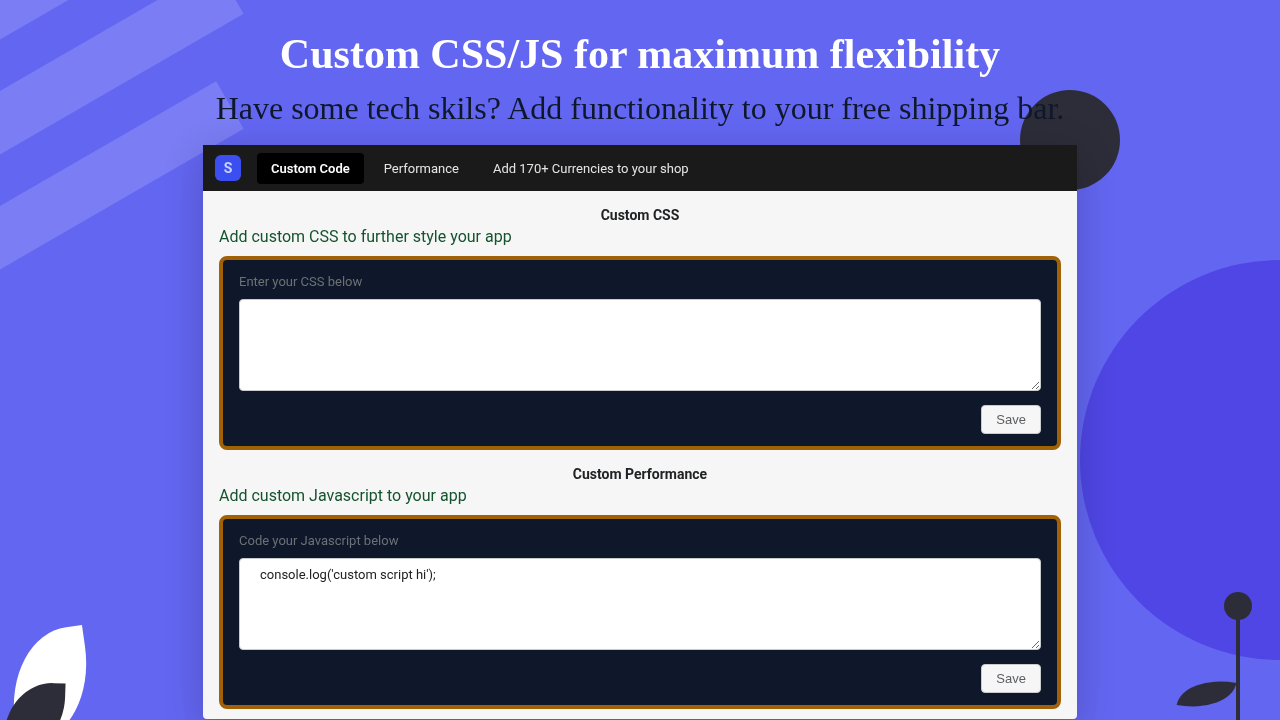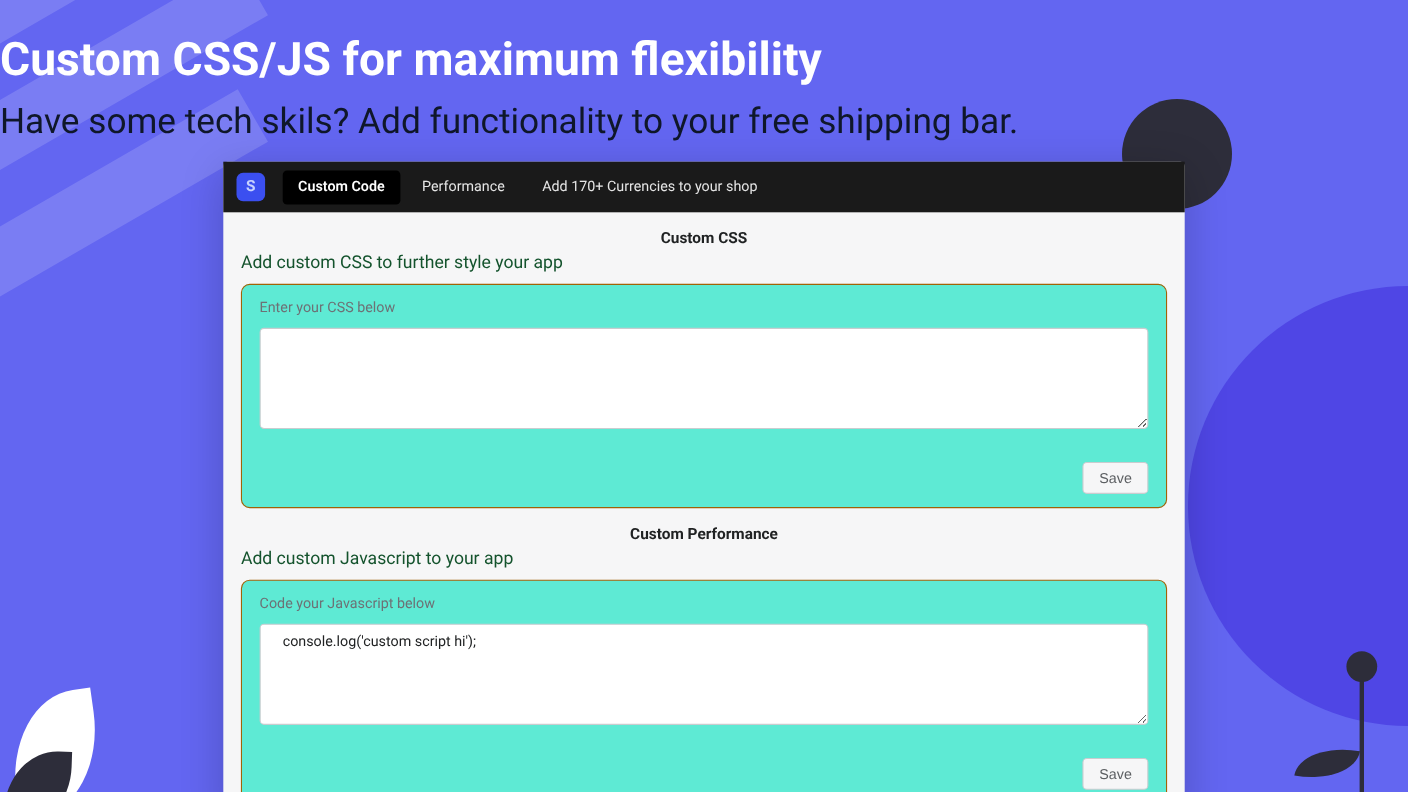"Custom CSS/JS for maximum flexibility" .hero { font-family: none -> Liberation Serif, serif; text-align: none -> center }
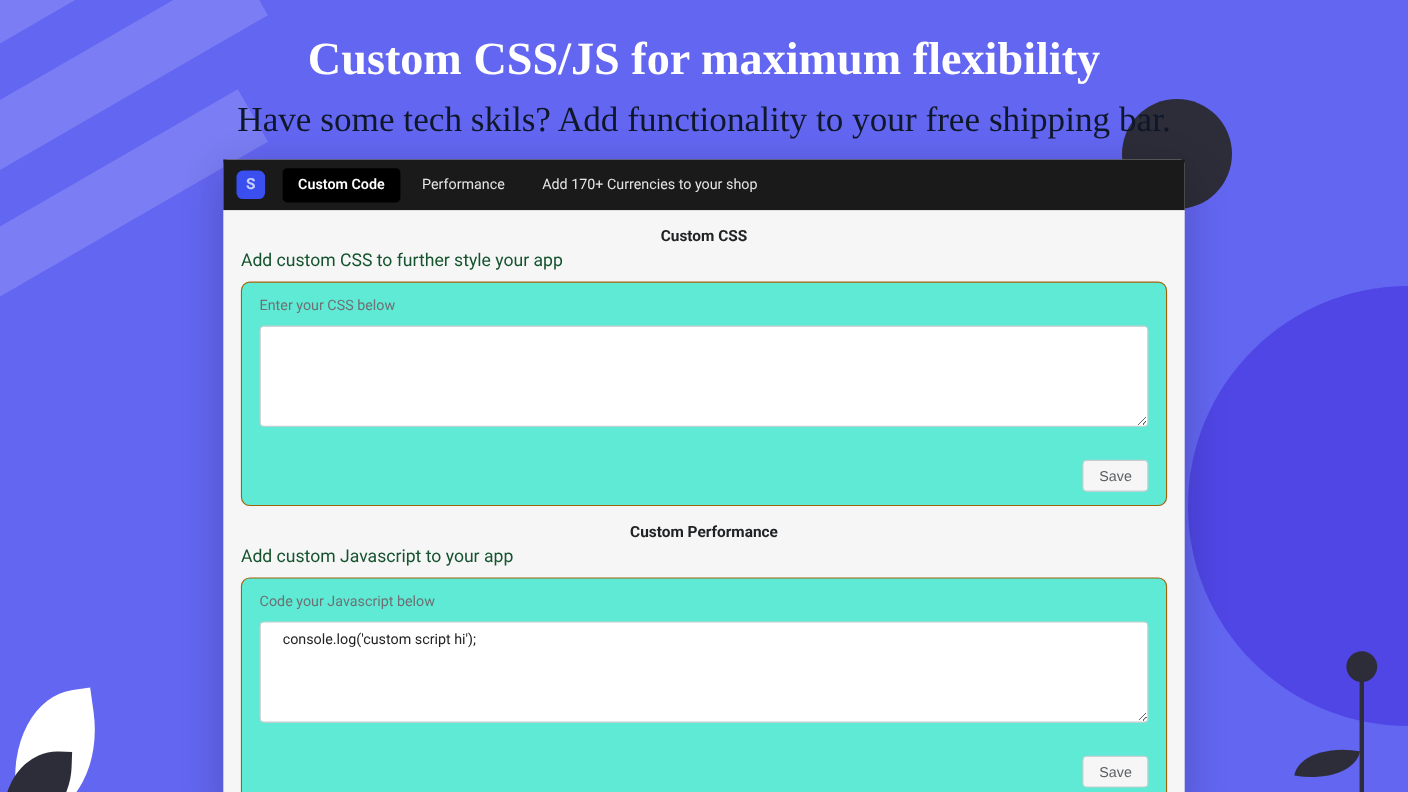"Enter your CSS below" .card { background: #5eead4 -> #0f172a; border: 1px solid #a16207 -> 4px solid #a16207 }
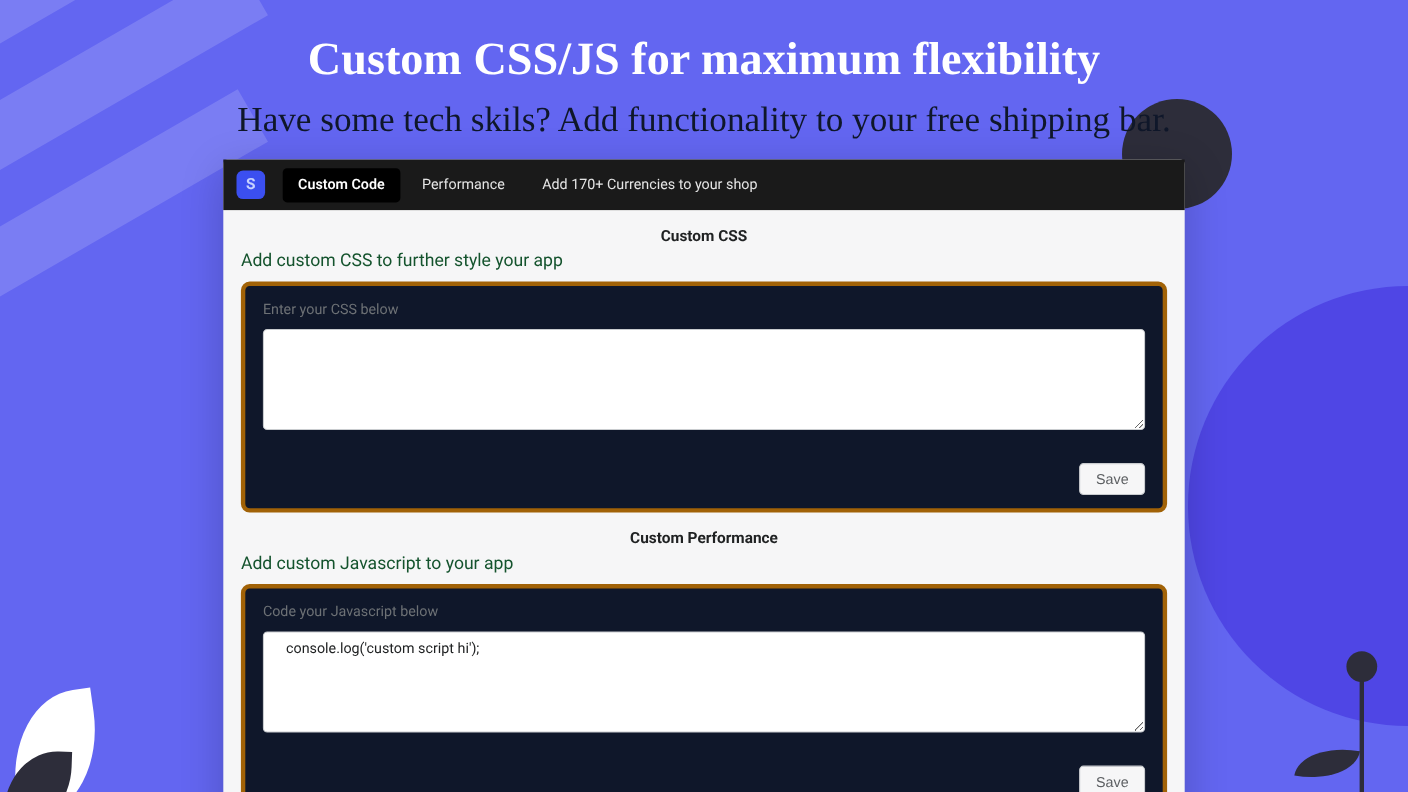"Save" .card-actions { margin-top: 26px -> 10px }
